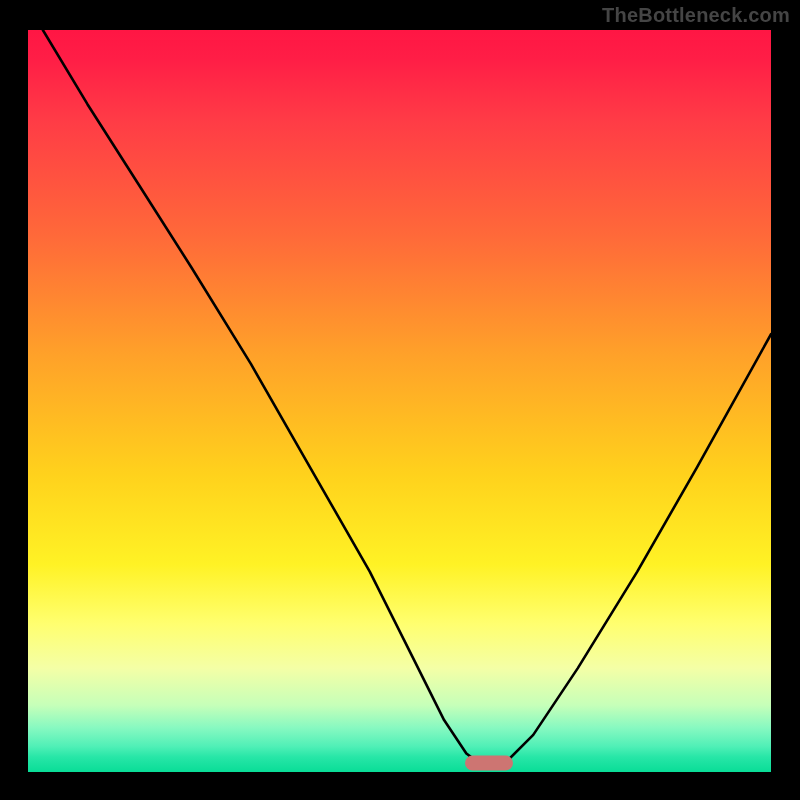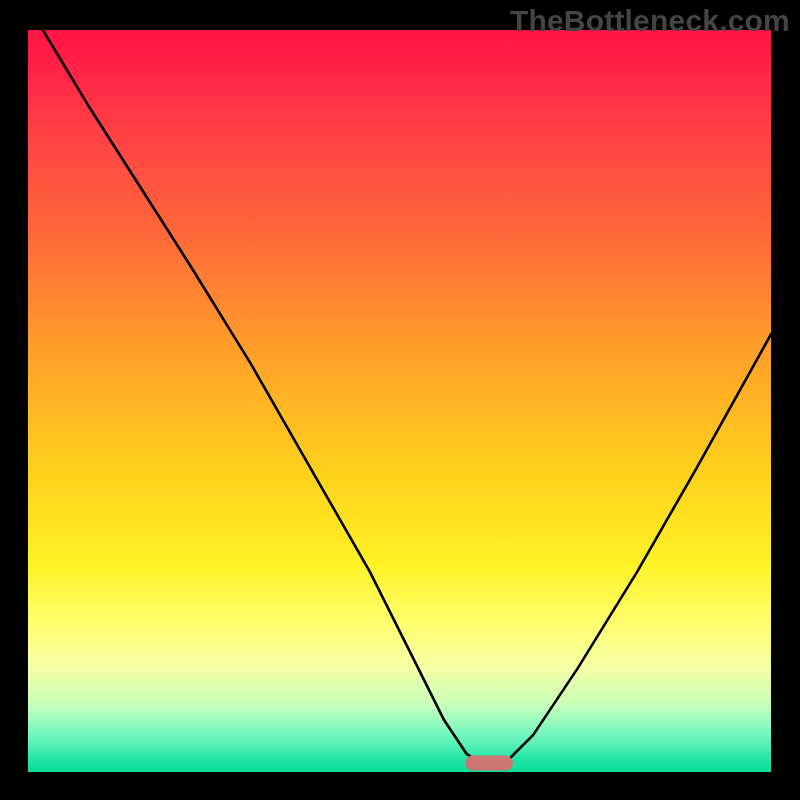"TheBottleneck.com" .watermark { font-size: 30px -> 20px }
